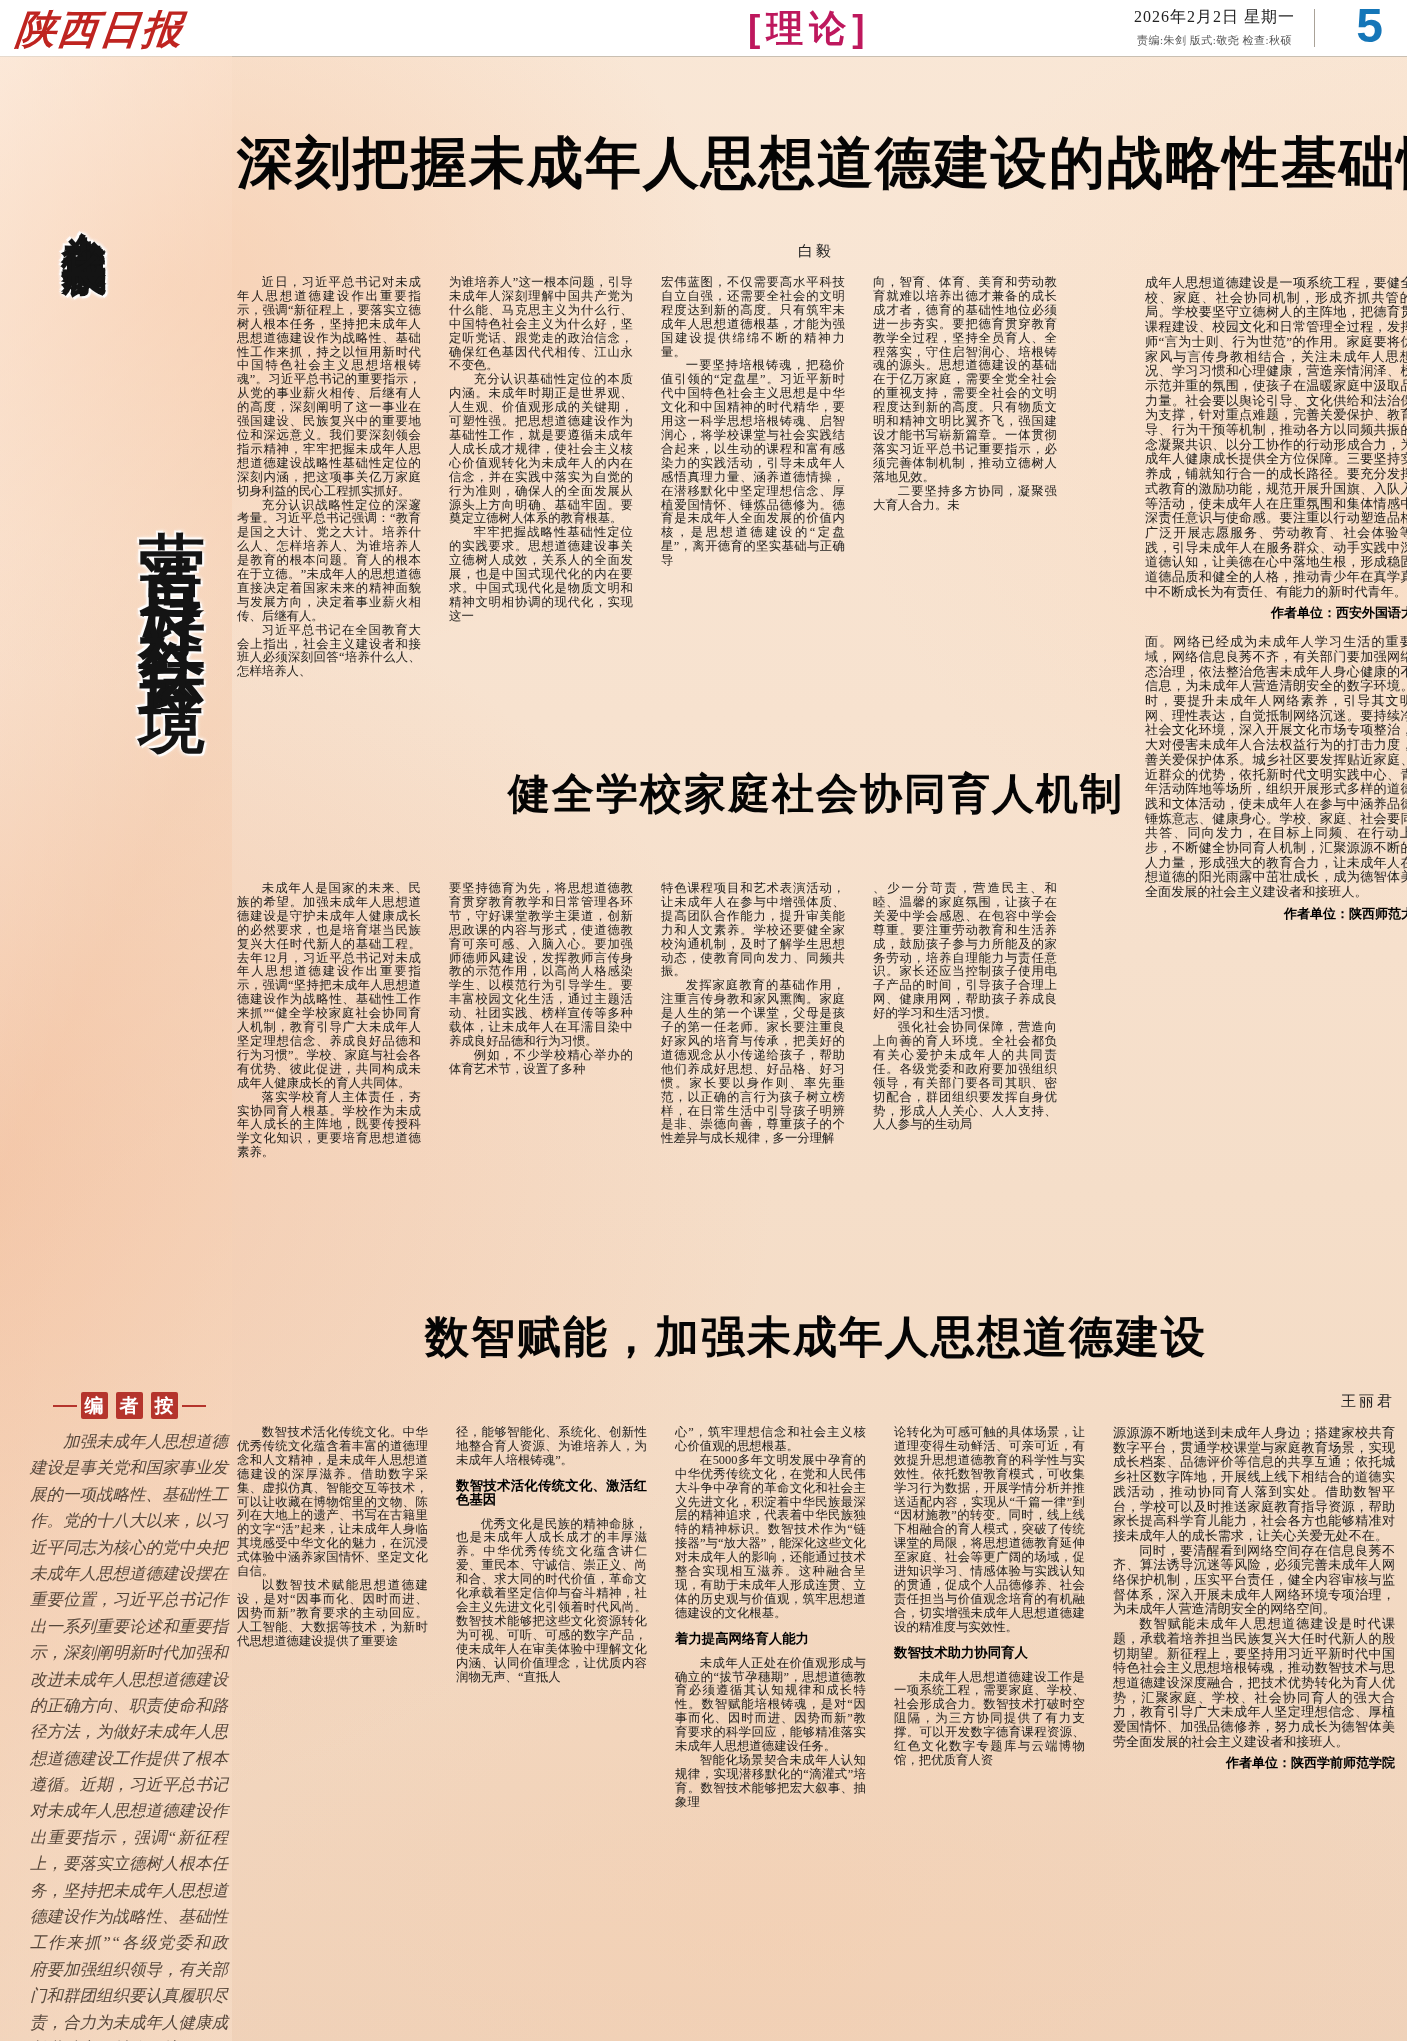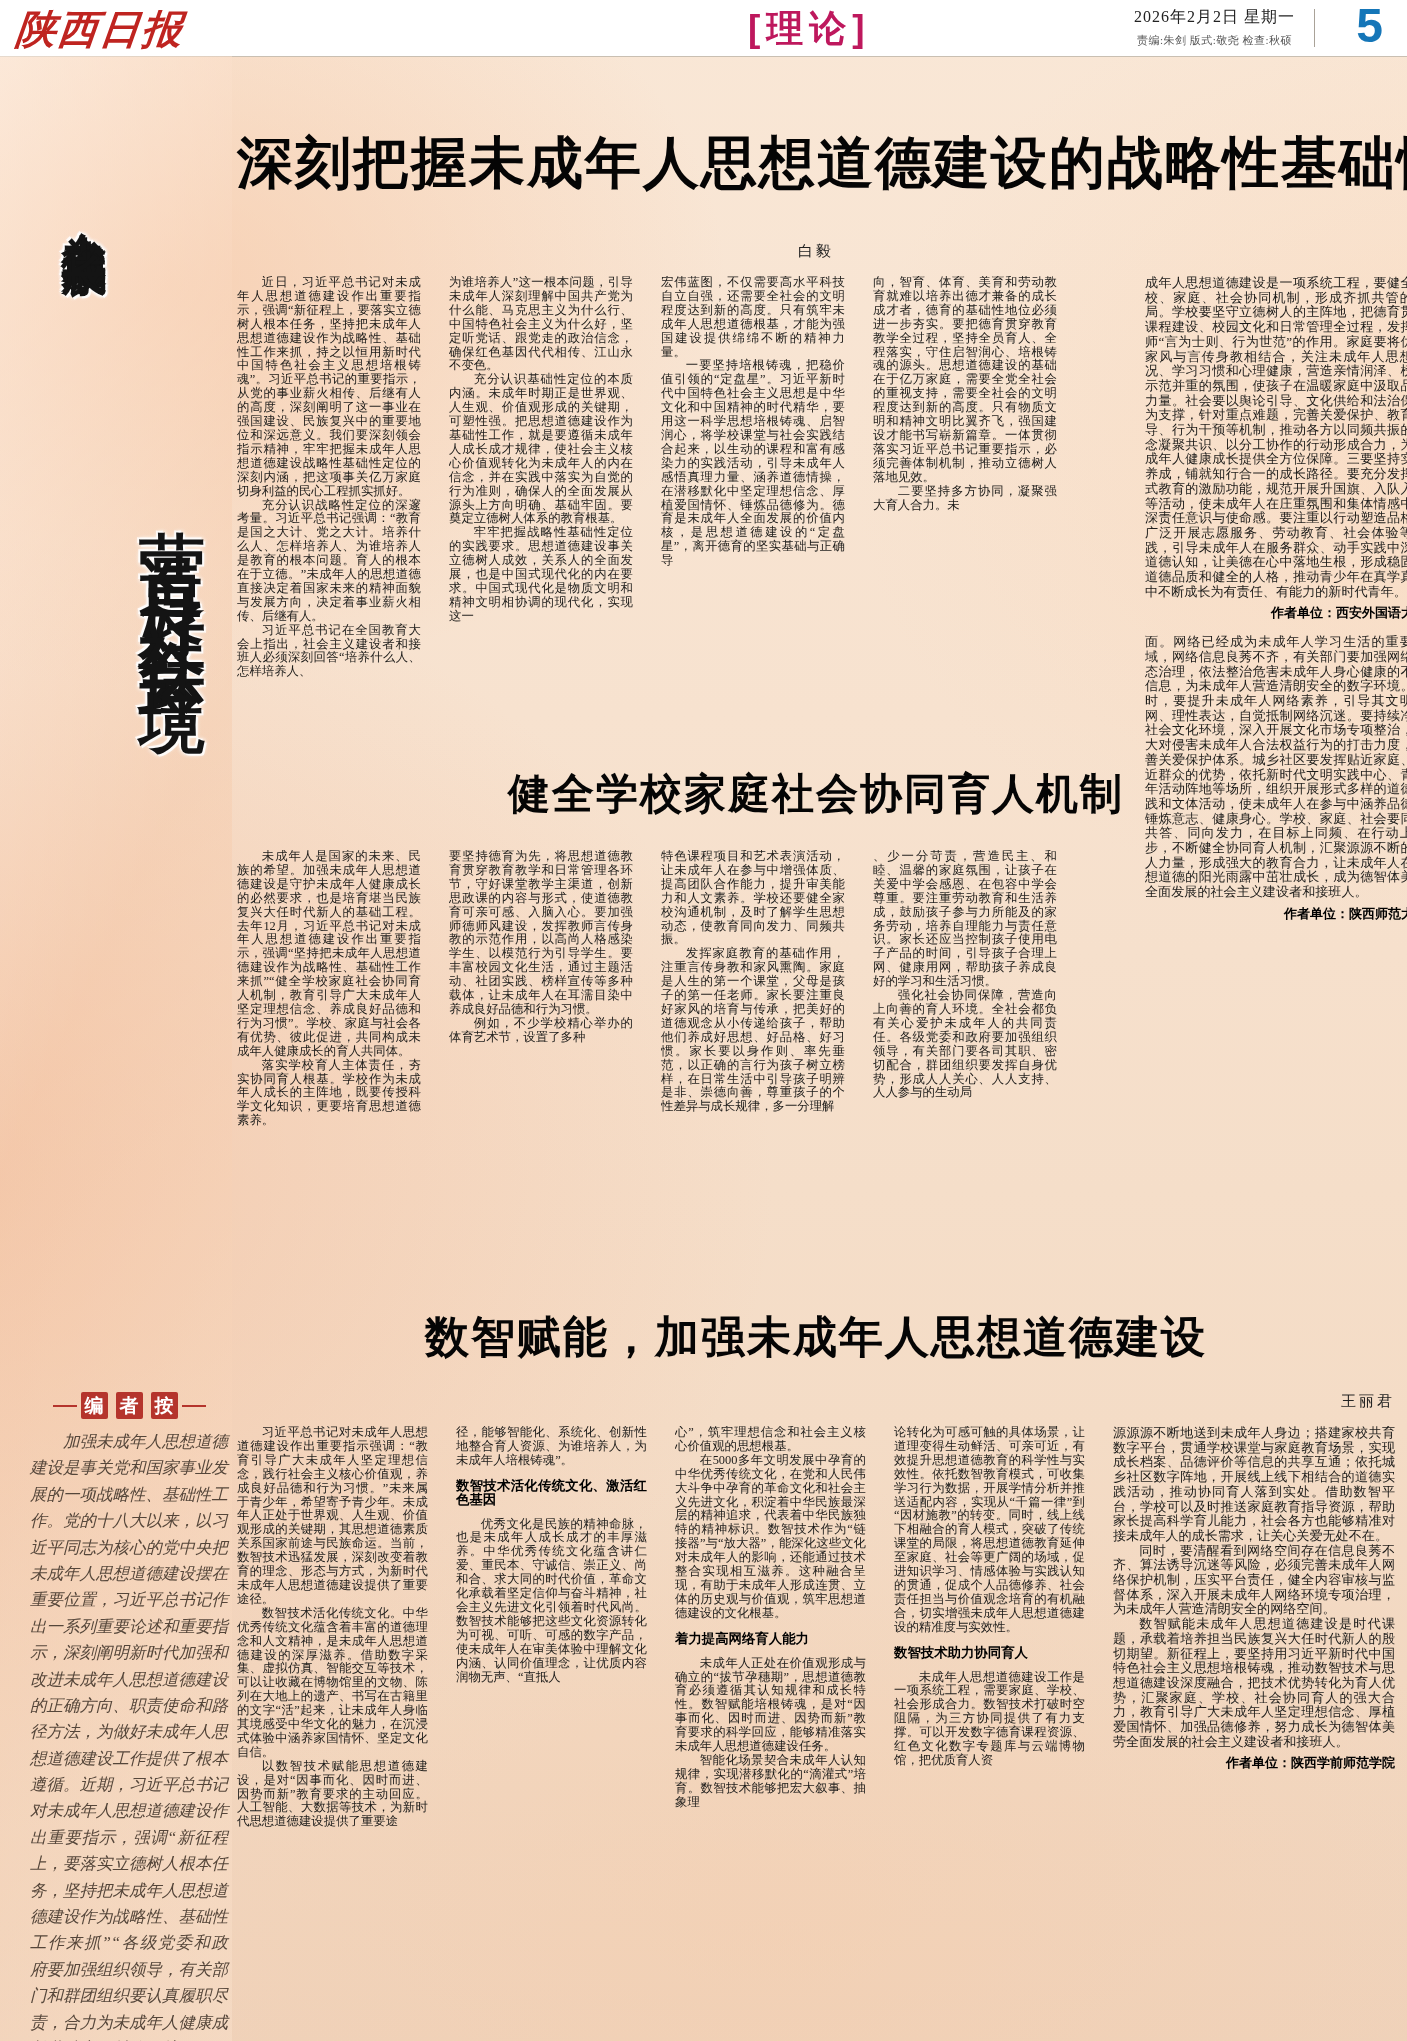"未成年人是国家的未来、民族的希望。加强未成年人思想道德建设是守护未成年人健康成长" .a2-cols { top: 780px -> 812px }
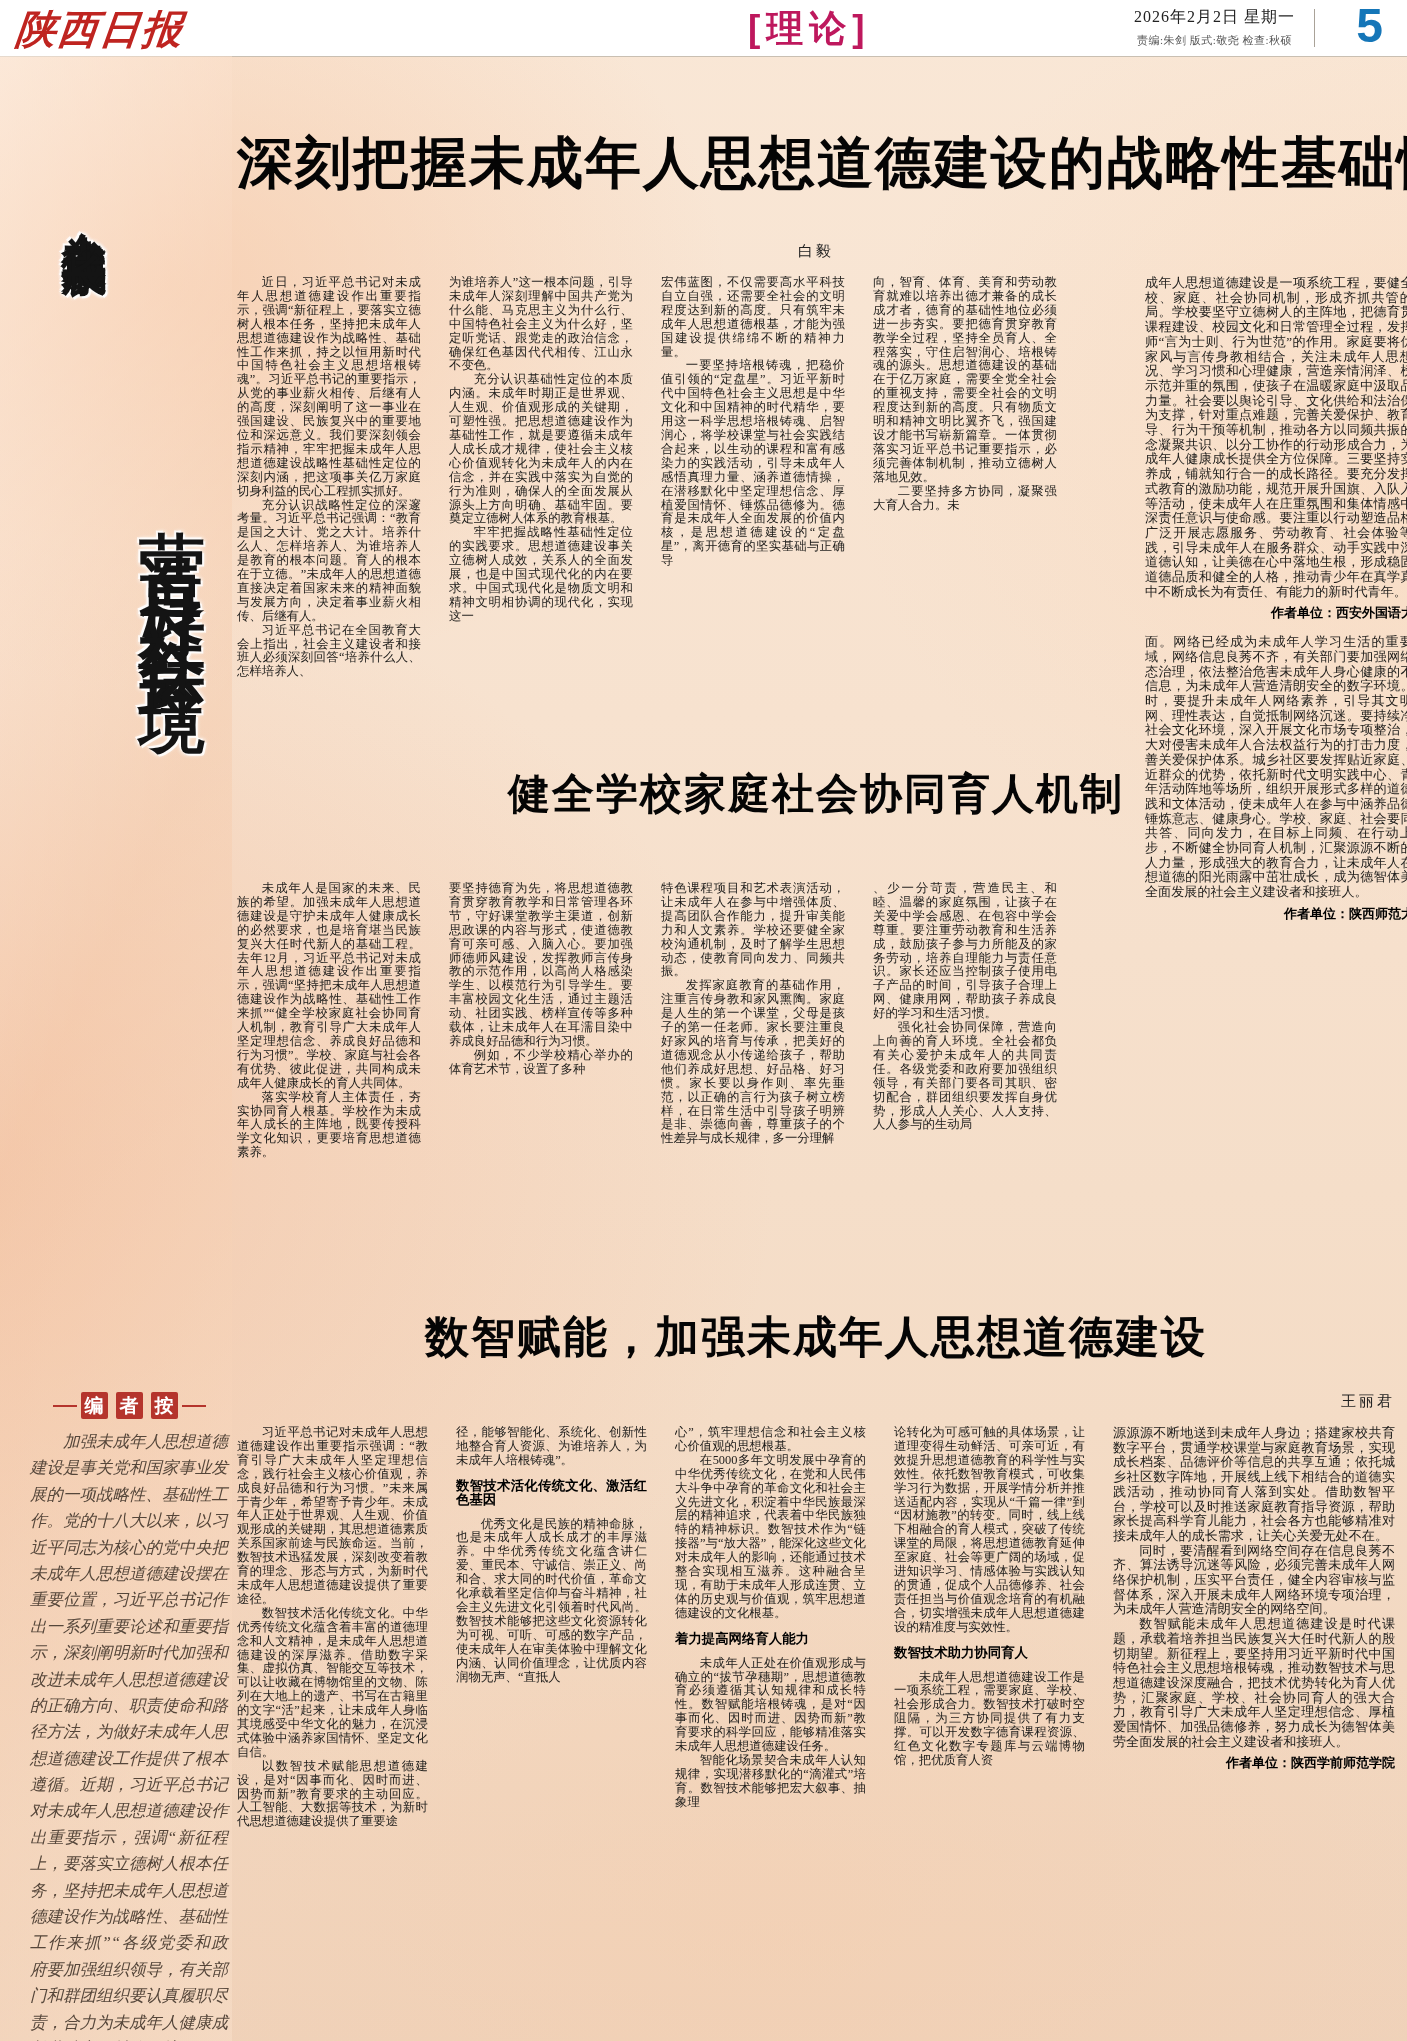"习近平总书记对未成年人思想道德建设作出重要指示强调：“教育引导广大未成年人坚定理" p { html: <p>习近平总书记对未成年人思想道德建设作出重要指示强调：“教育引导广大未成年人坚定理想信念，践行社会主义核心价值观，养成良好品德和行为习惯。”未来属于青少年，希望寄予青少年。未成年人正处于世界观、人生观、价值观形成的关键期，其思想道德素质关系国家前途与民族命运。当前，数智技术迅猛发展，深刻改变着教育的理念、形态与方式，为新时代未成年人思想道德建设提供了重要途径。</p> -> none }
